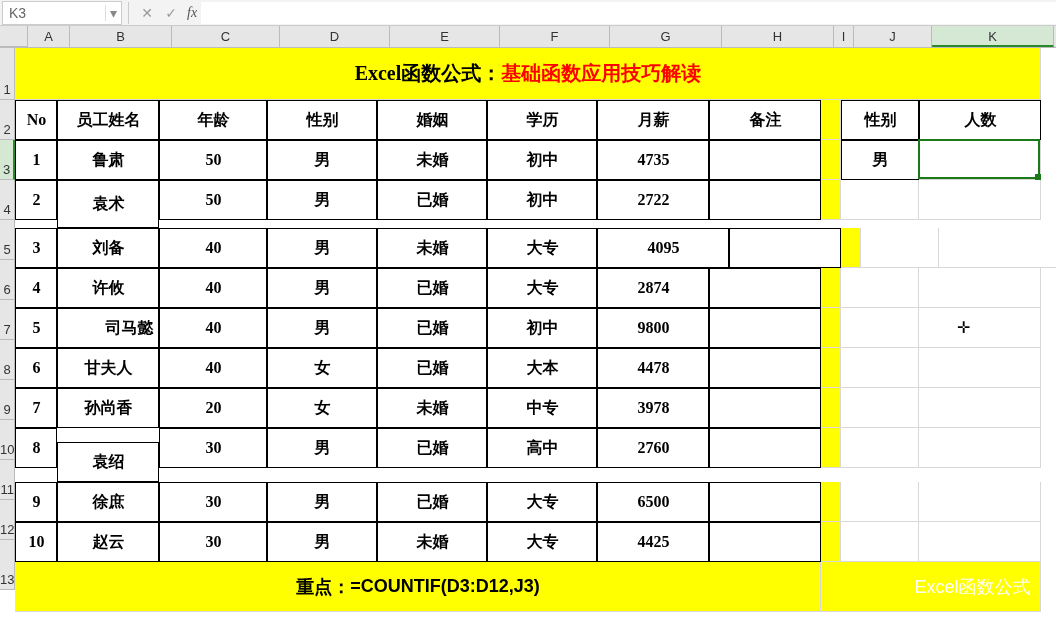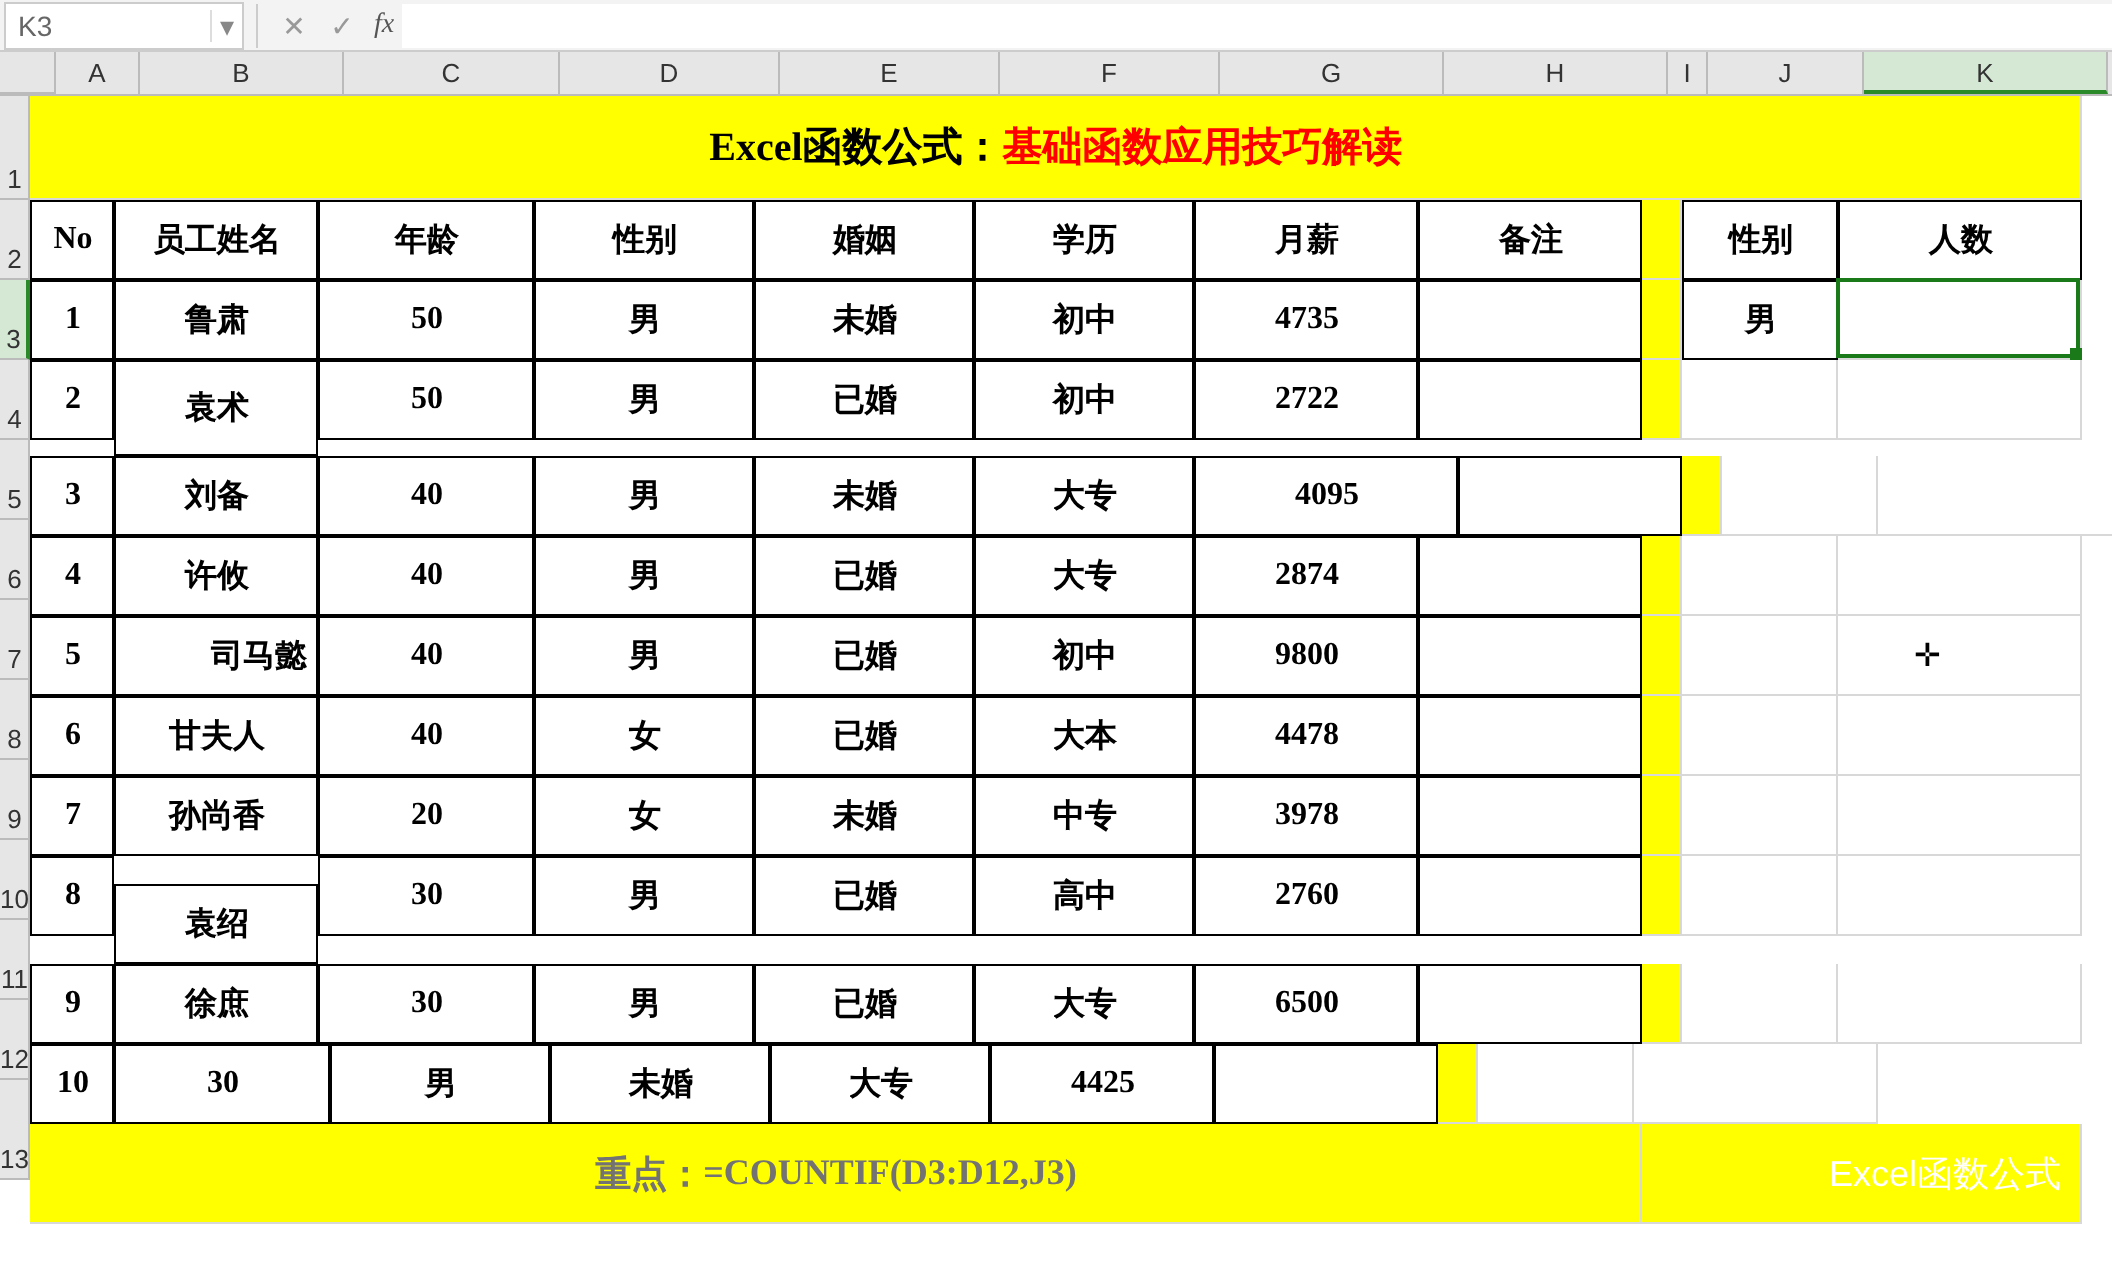"赵云" div.cell { html: none -> <div>赵云</div> }
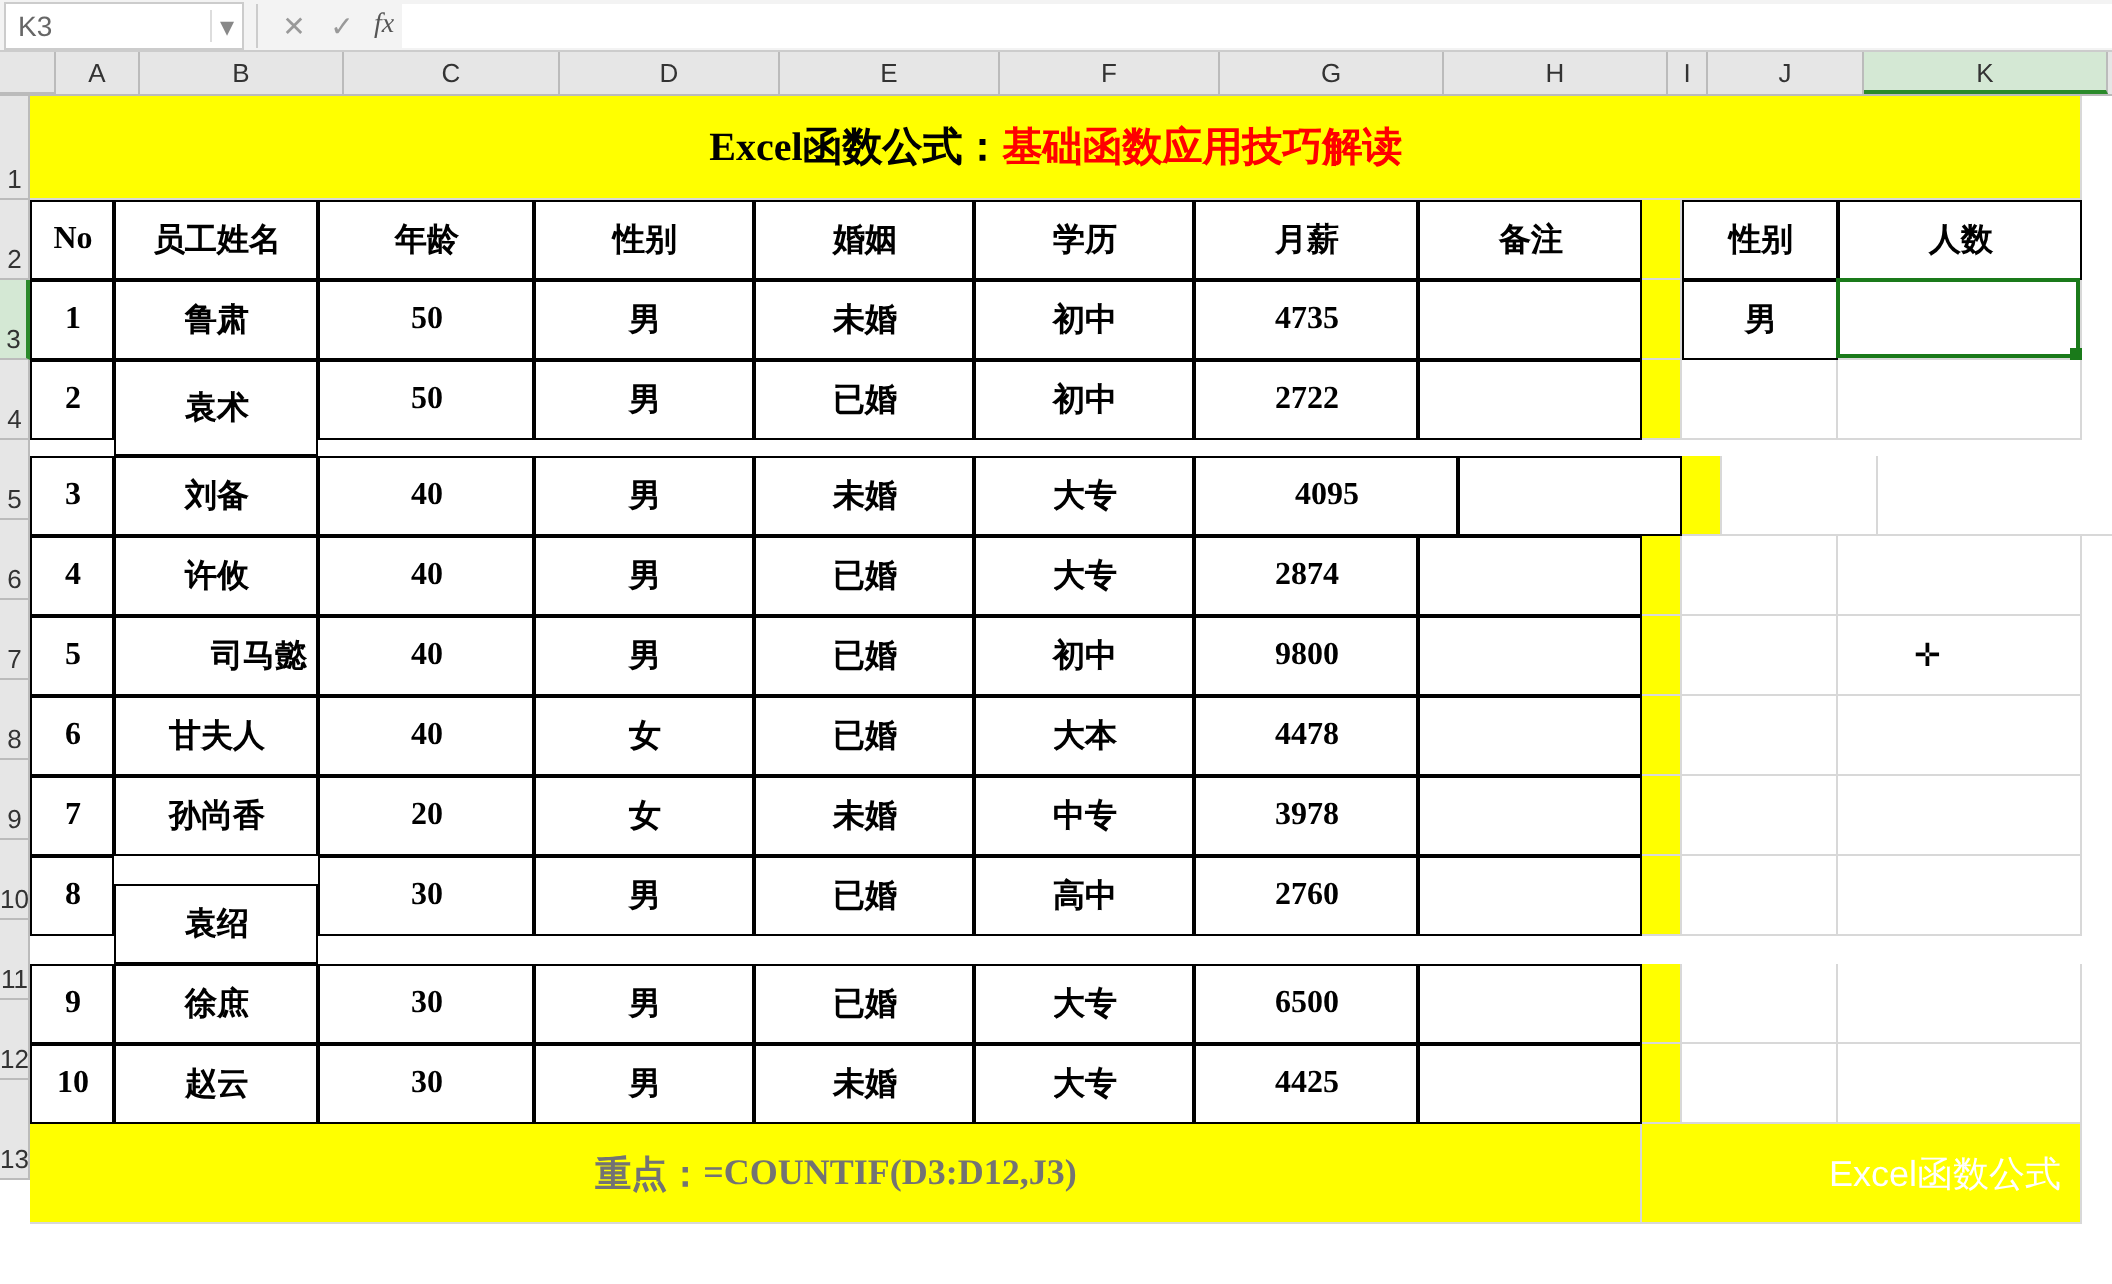"重点：" .keypoint { color: #737373 -> #000000; font-family: Liberation Serif, serif -> Liberation Sans, sans-serif }
